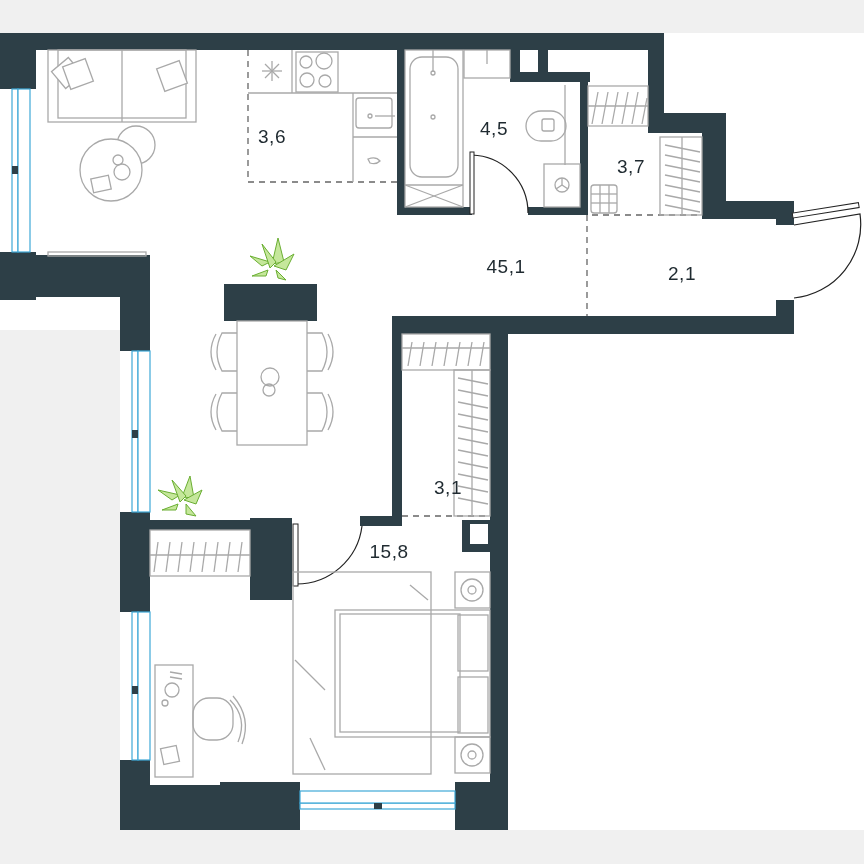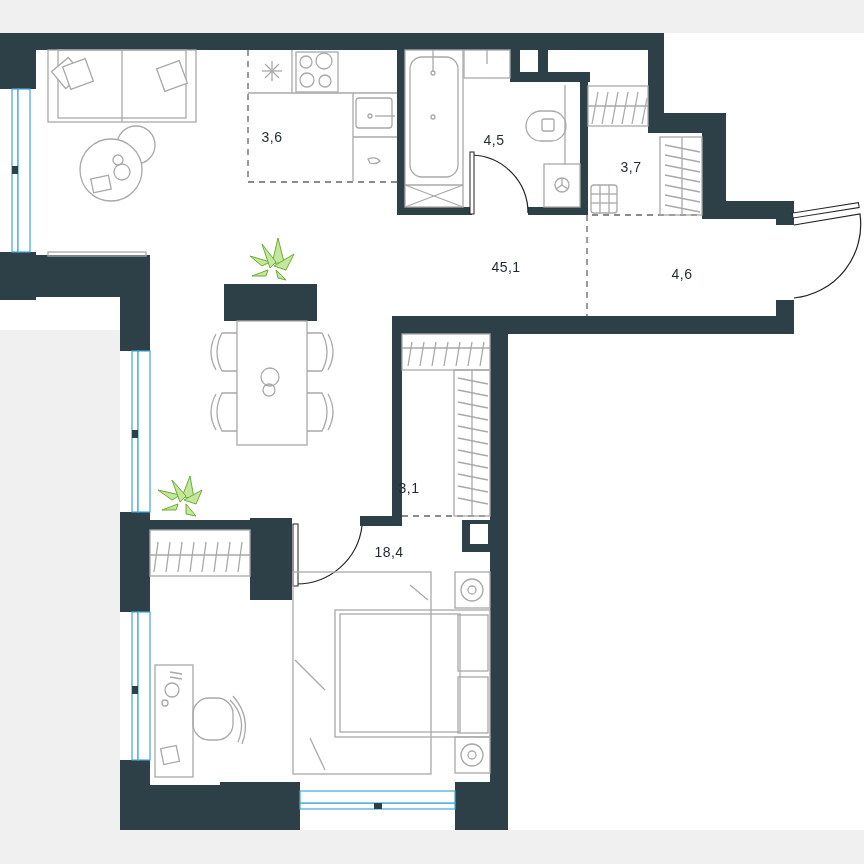"3,6" .room-label { font-size: 14px -> 19px }
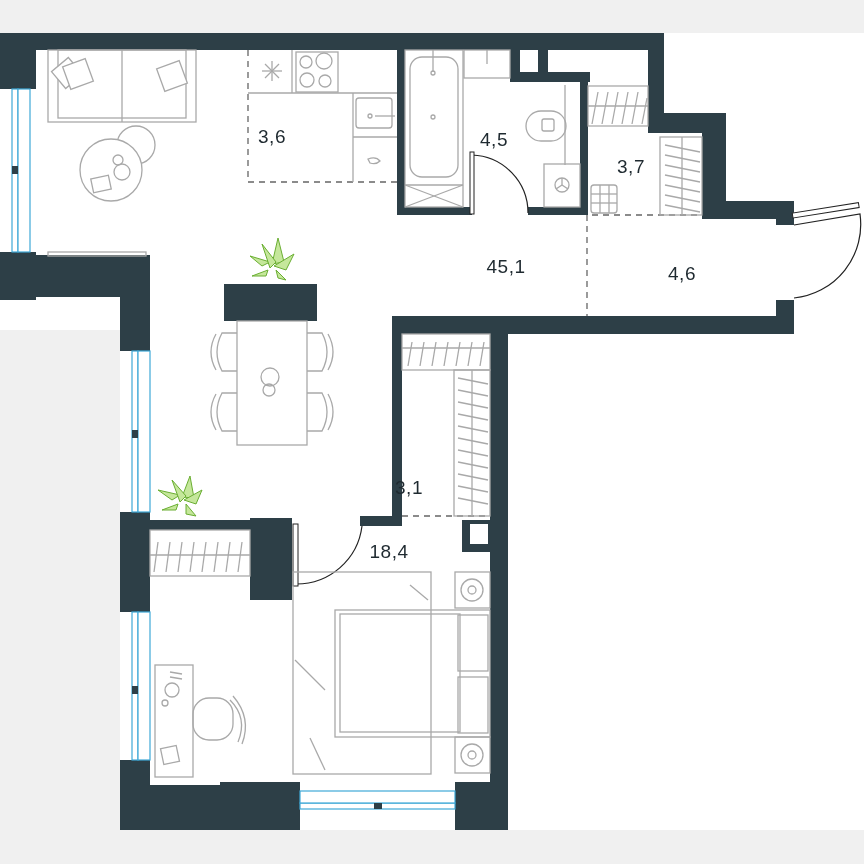"4,5" div.room-label { top: 140px -> 129px }
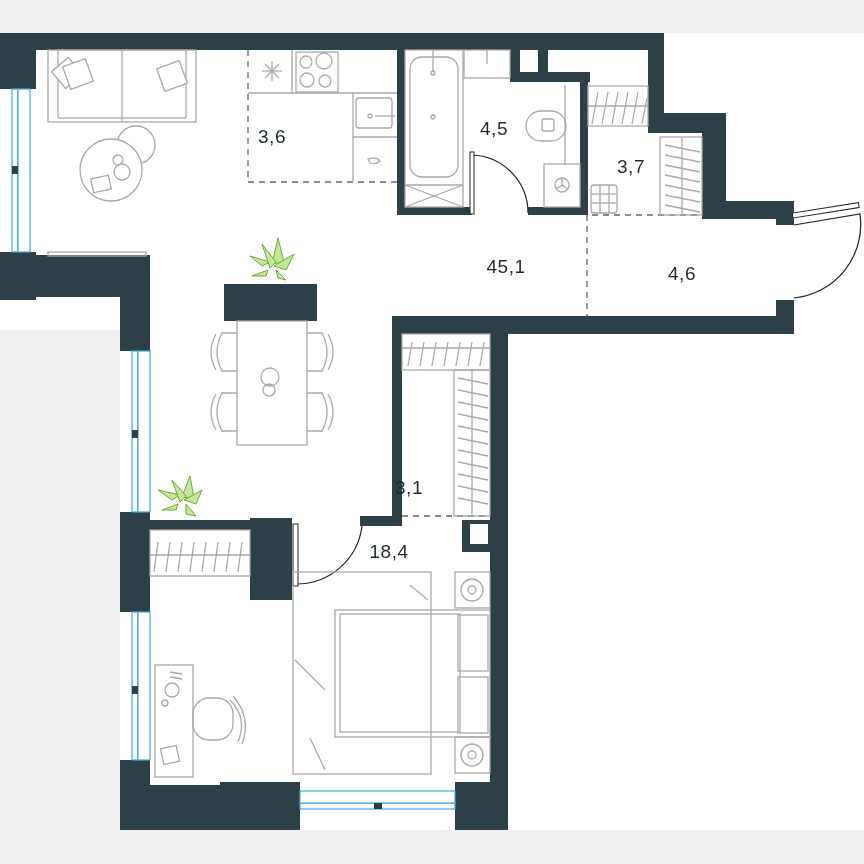"4,6" div.room-label { text: 4,6 -> 2,1 }
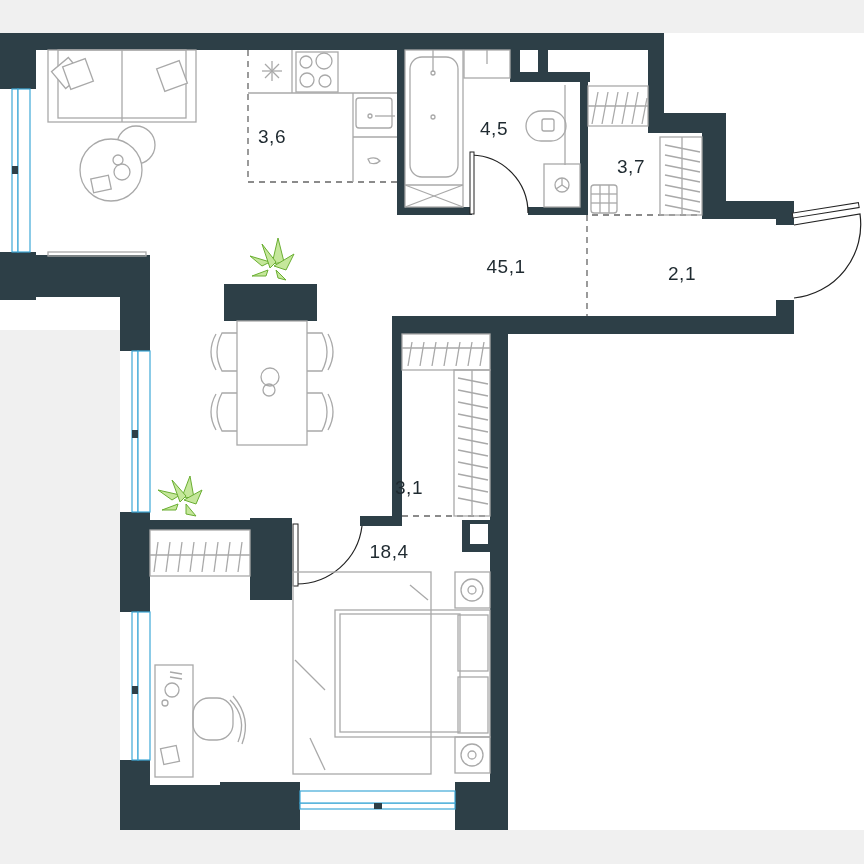"3,1" div.room-label { left: 409px -> 448px }
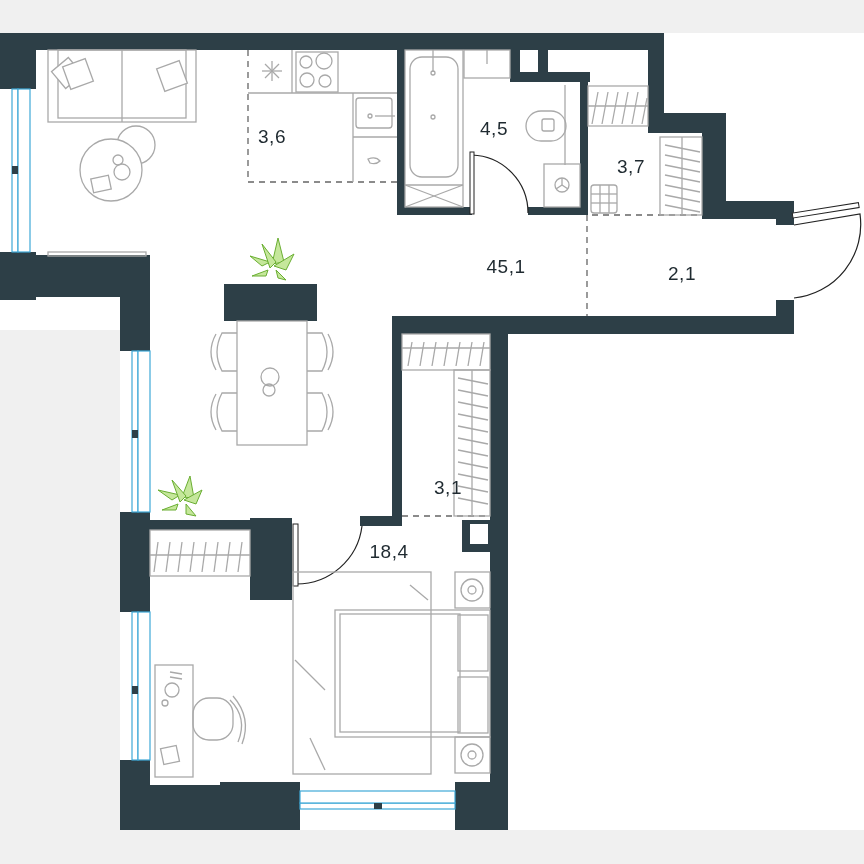"18,4" div.room-label { text: 18,4 -> 15,8 }
